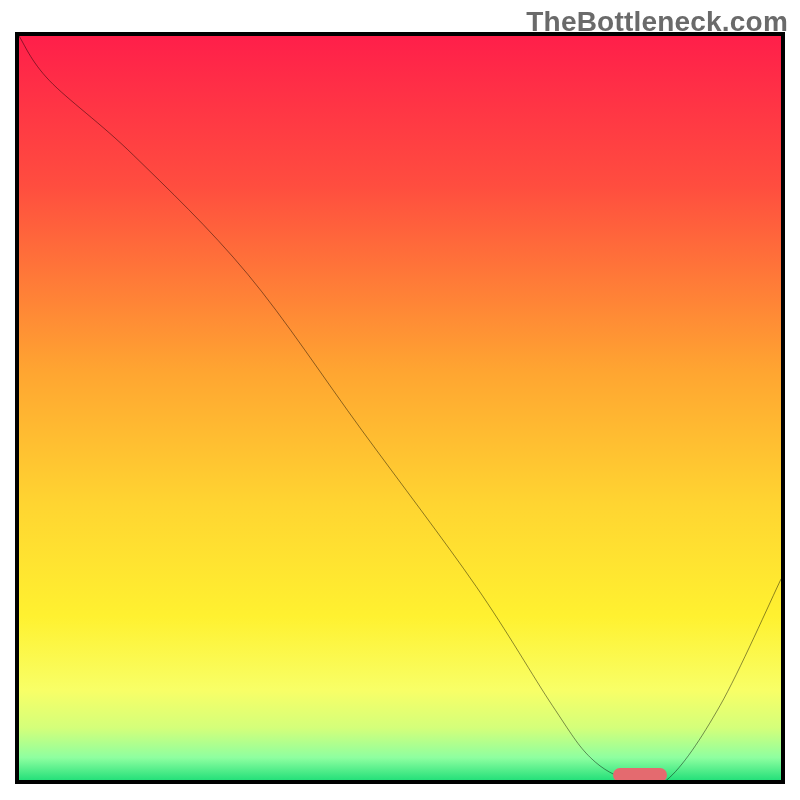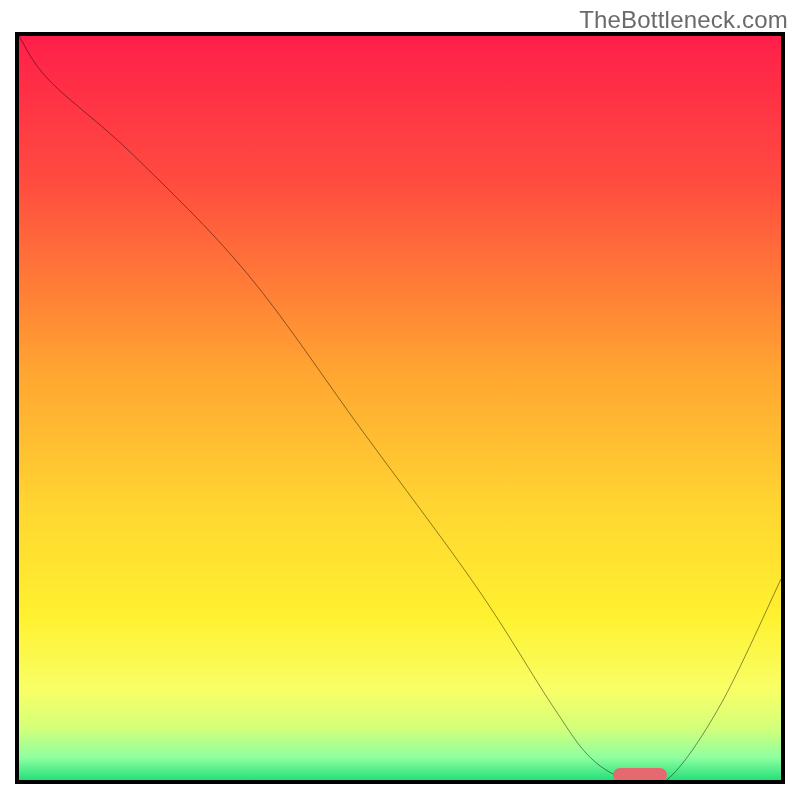"TheBottleneck.com" .watermark { font-size: 24px -> 28px; font-weight: 400 -> 700 }
